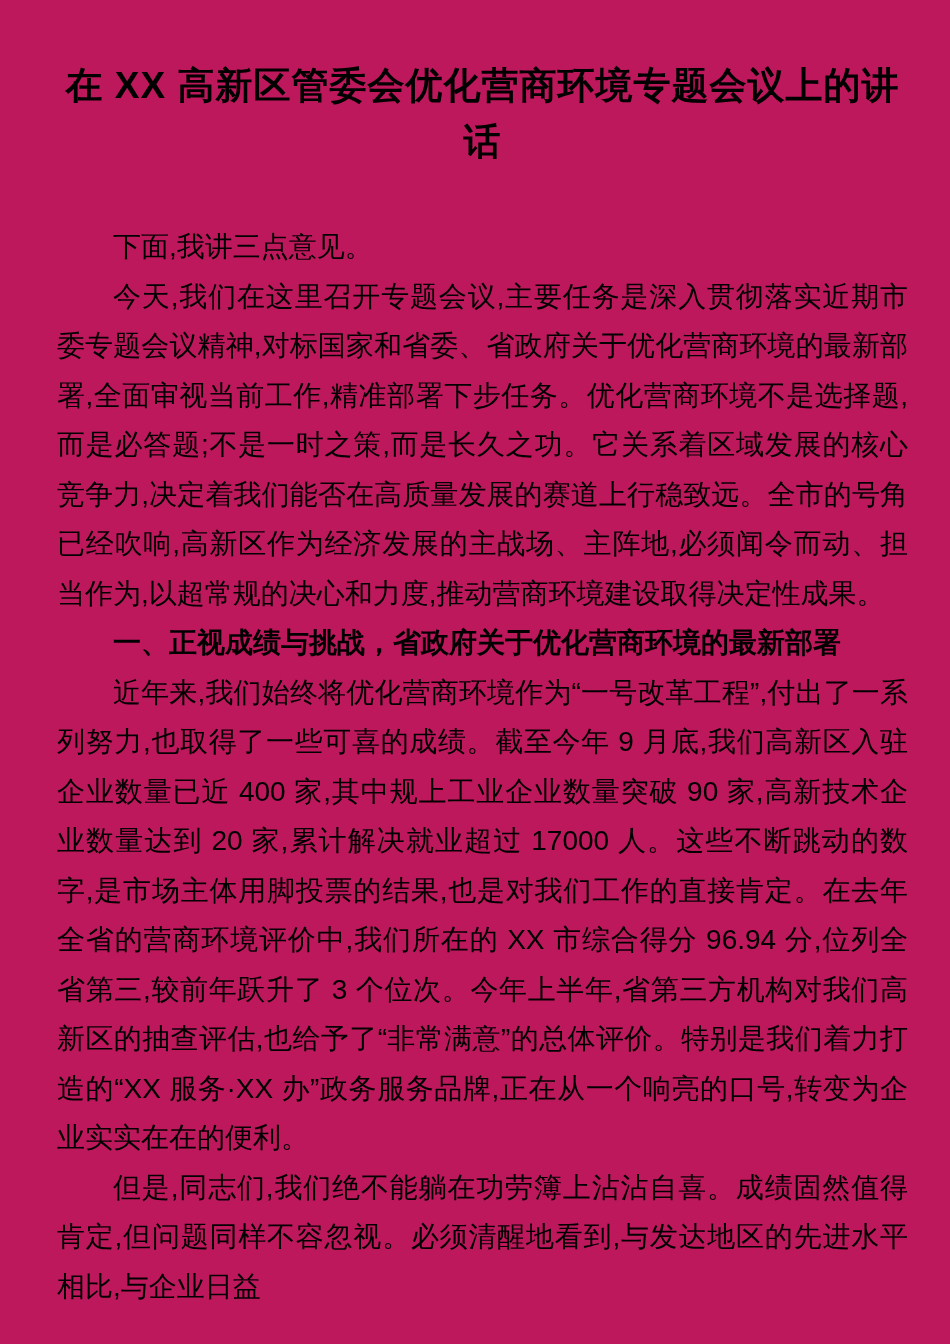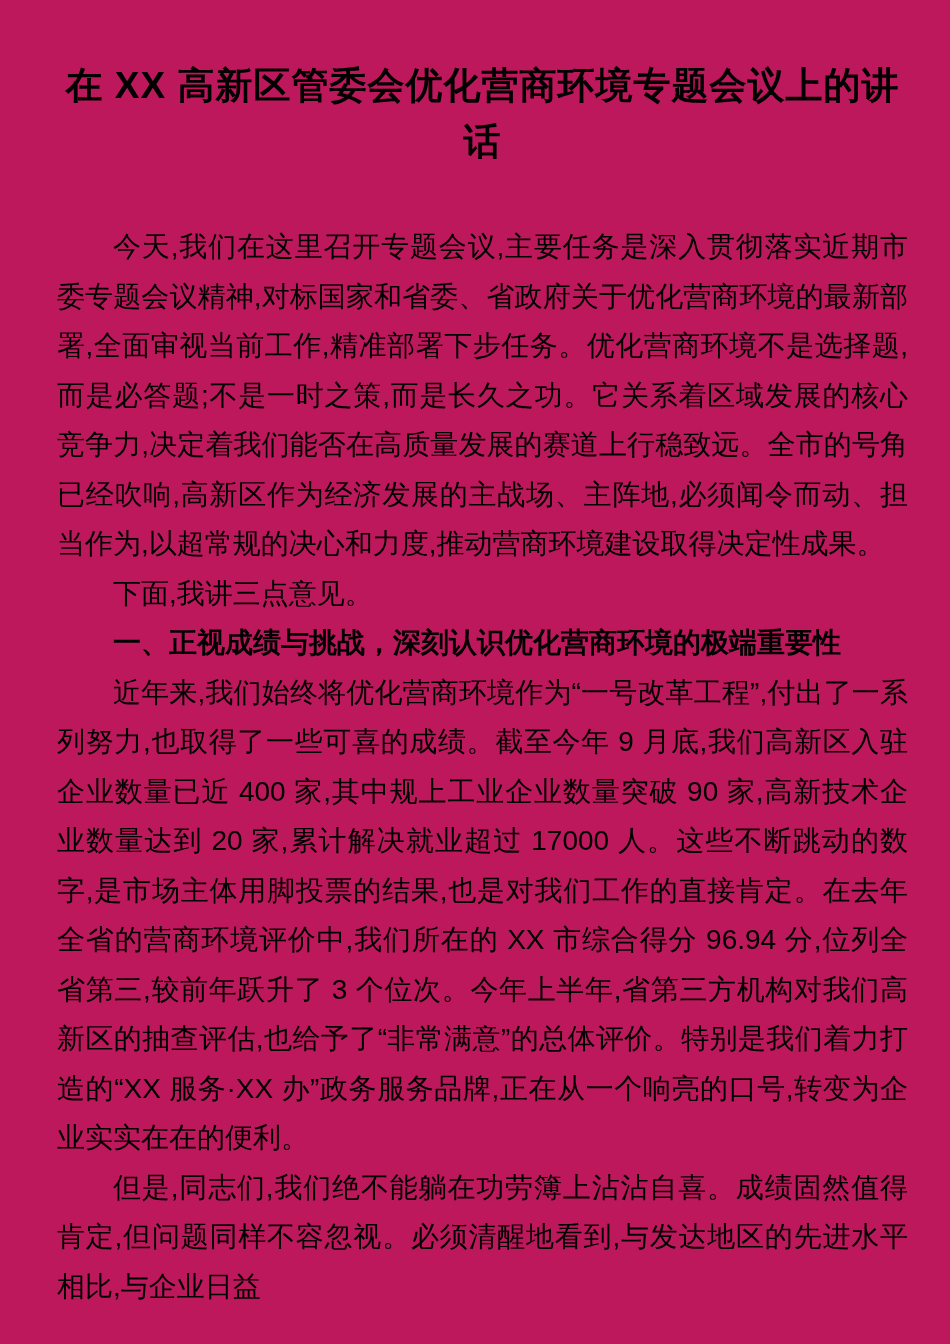"今天,我们在这里召开专题会议,主要任务是深入贯彻落实近期市委专题会议精神,对标国" p.indent { order: before "下面,我讲三点意见。" -> after "下面,我讲三点意见。" }
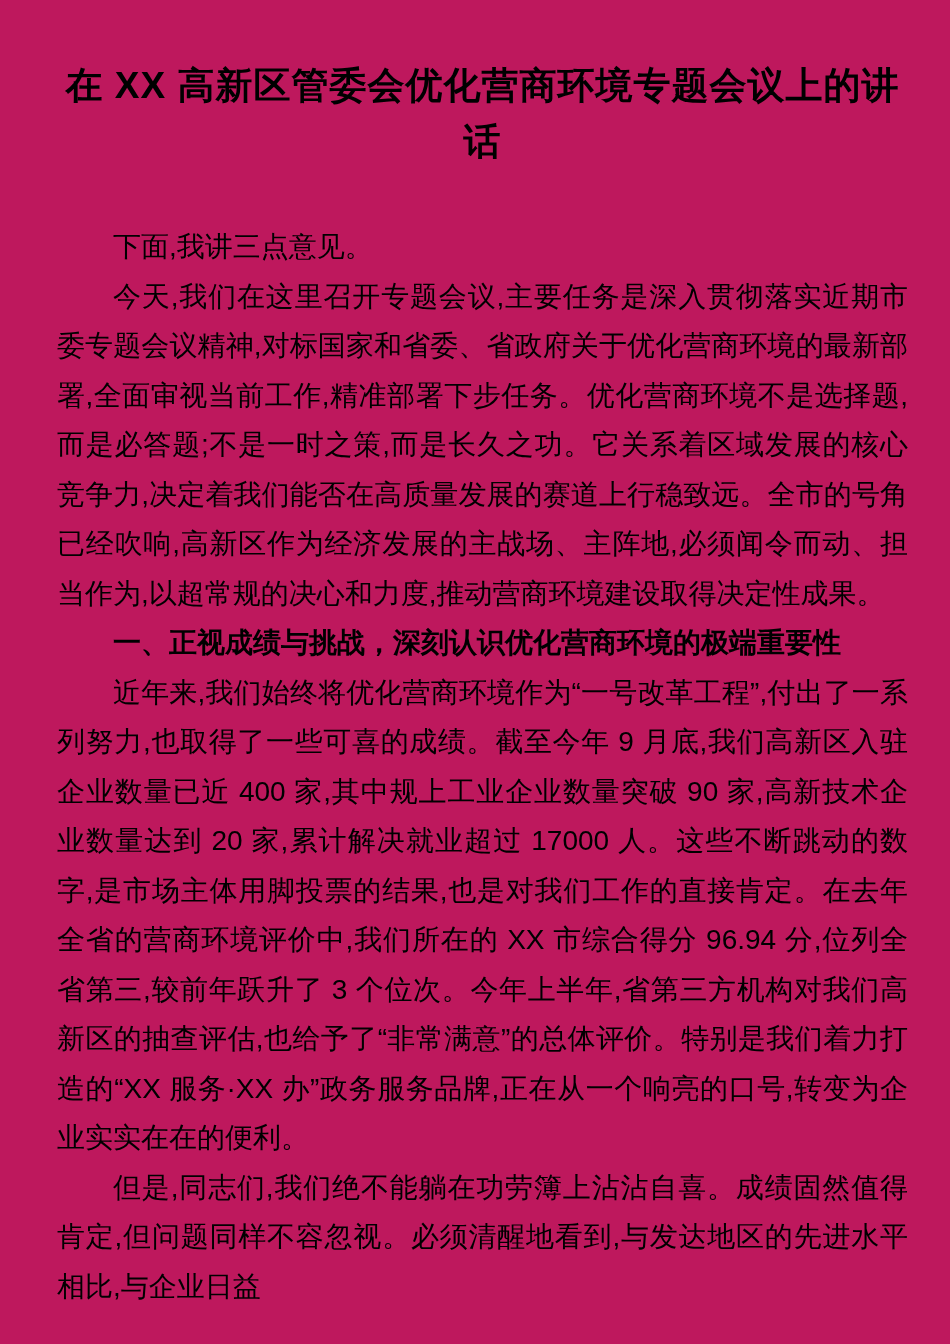"一、正视成绩与挑战，深刻认识优化营商环境的极端重要性" p.heading { text: 深刻认识优化营商环境的极端重要性 -> 省政府关于优化营商环境的最新部署 }
